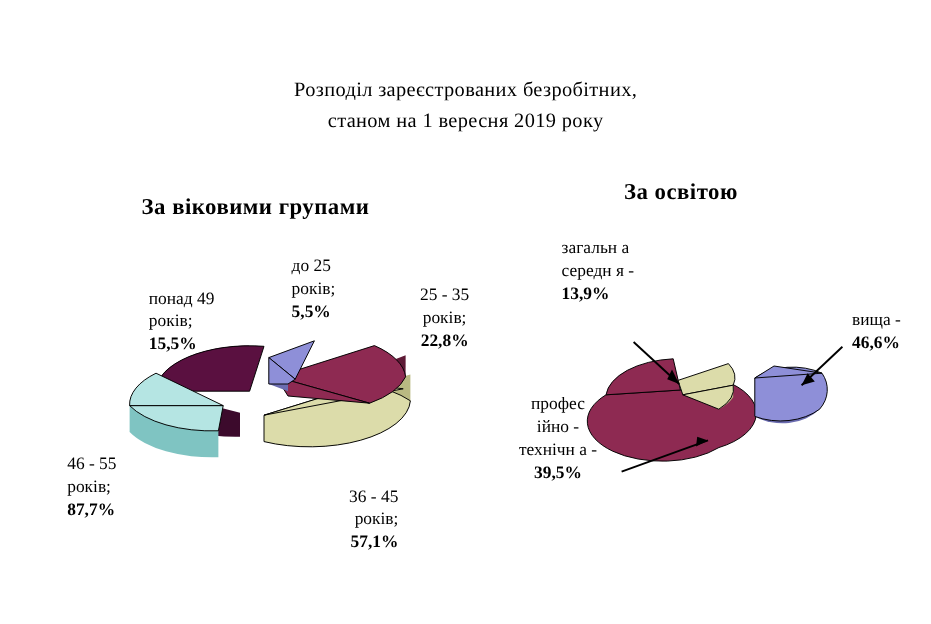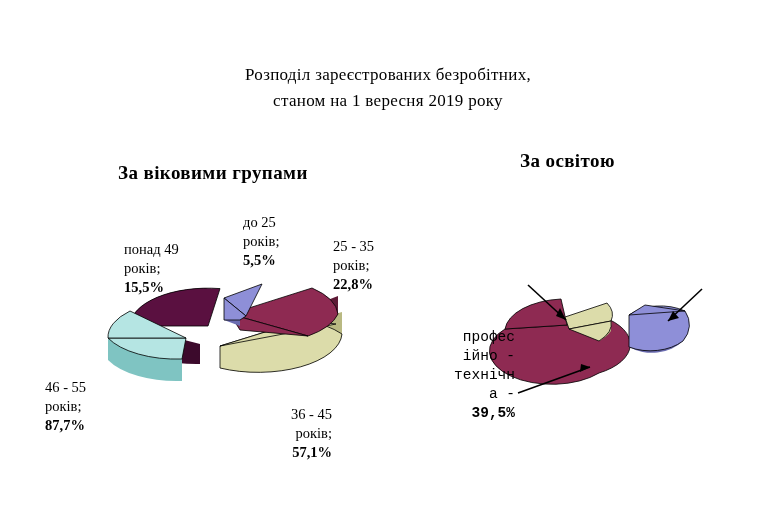"загальн а середн я -" div.lbl { html: none -> <div> <span>загальн а середн я -</span><br> <span>13,9%</span> </div> }
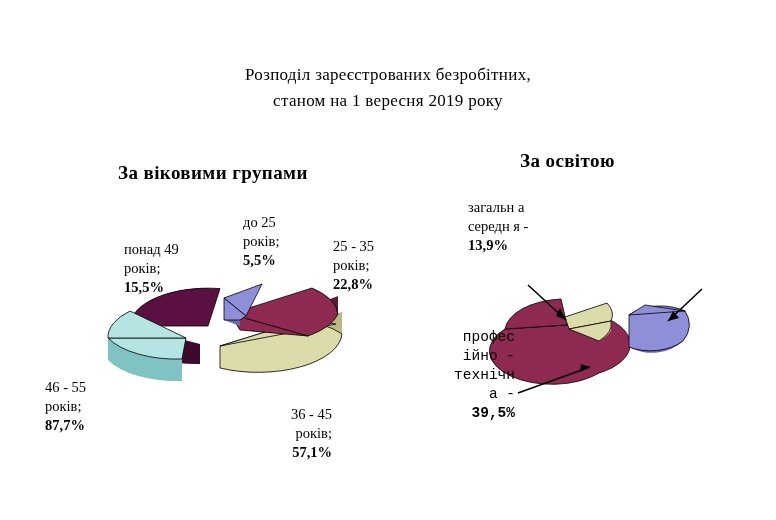"25 - 35 років;" div.lbl { text-align: left -> center }
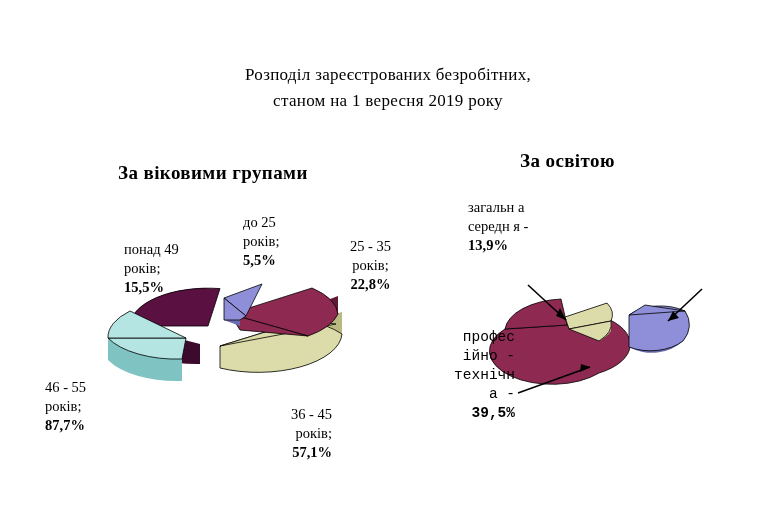"вища -" div.lbl { html: none -> <div> <span>вища -</span><br> <span>46,6%</span> </div> }
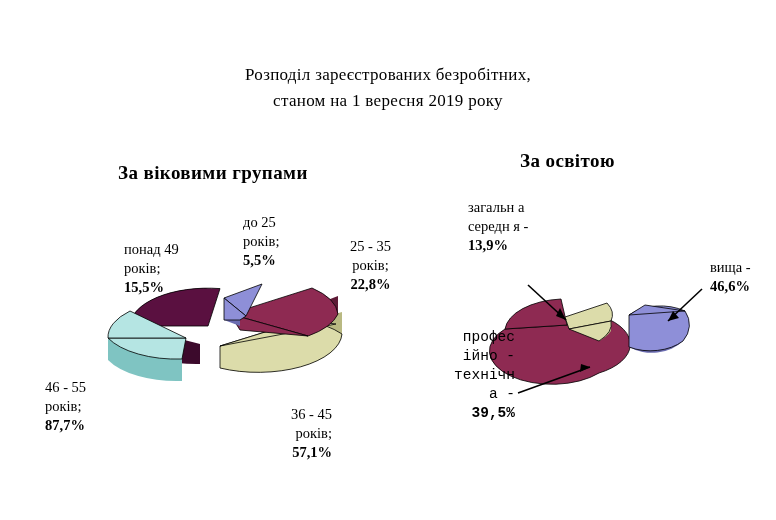"профес ійно - технічн а" div.lbl { font-family: Liberation Mono, monospace -> none; left: 449px -> 432px; text-align: right -> center }
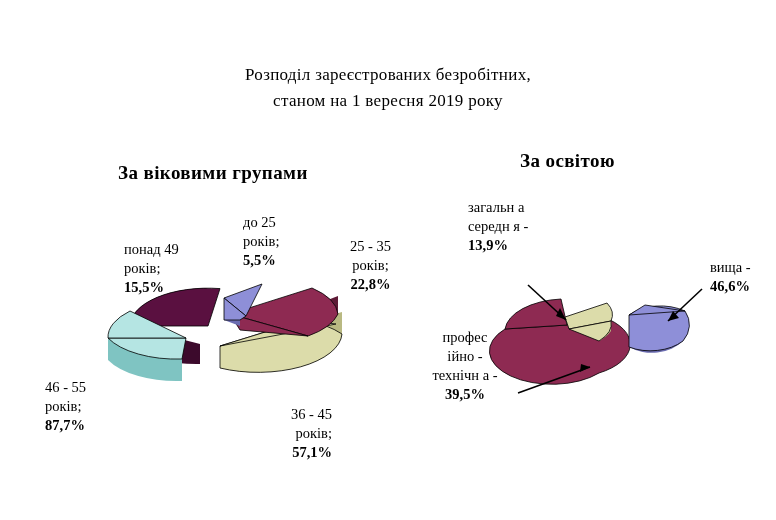"46 - 55 років;" div.lbl { left: 45px -> 56px }
